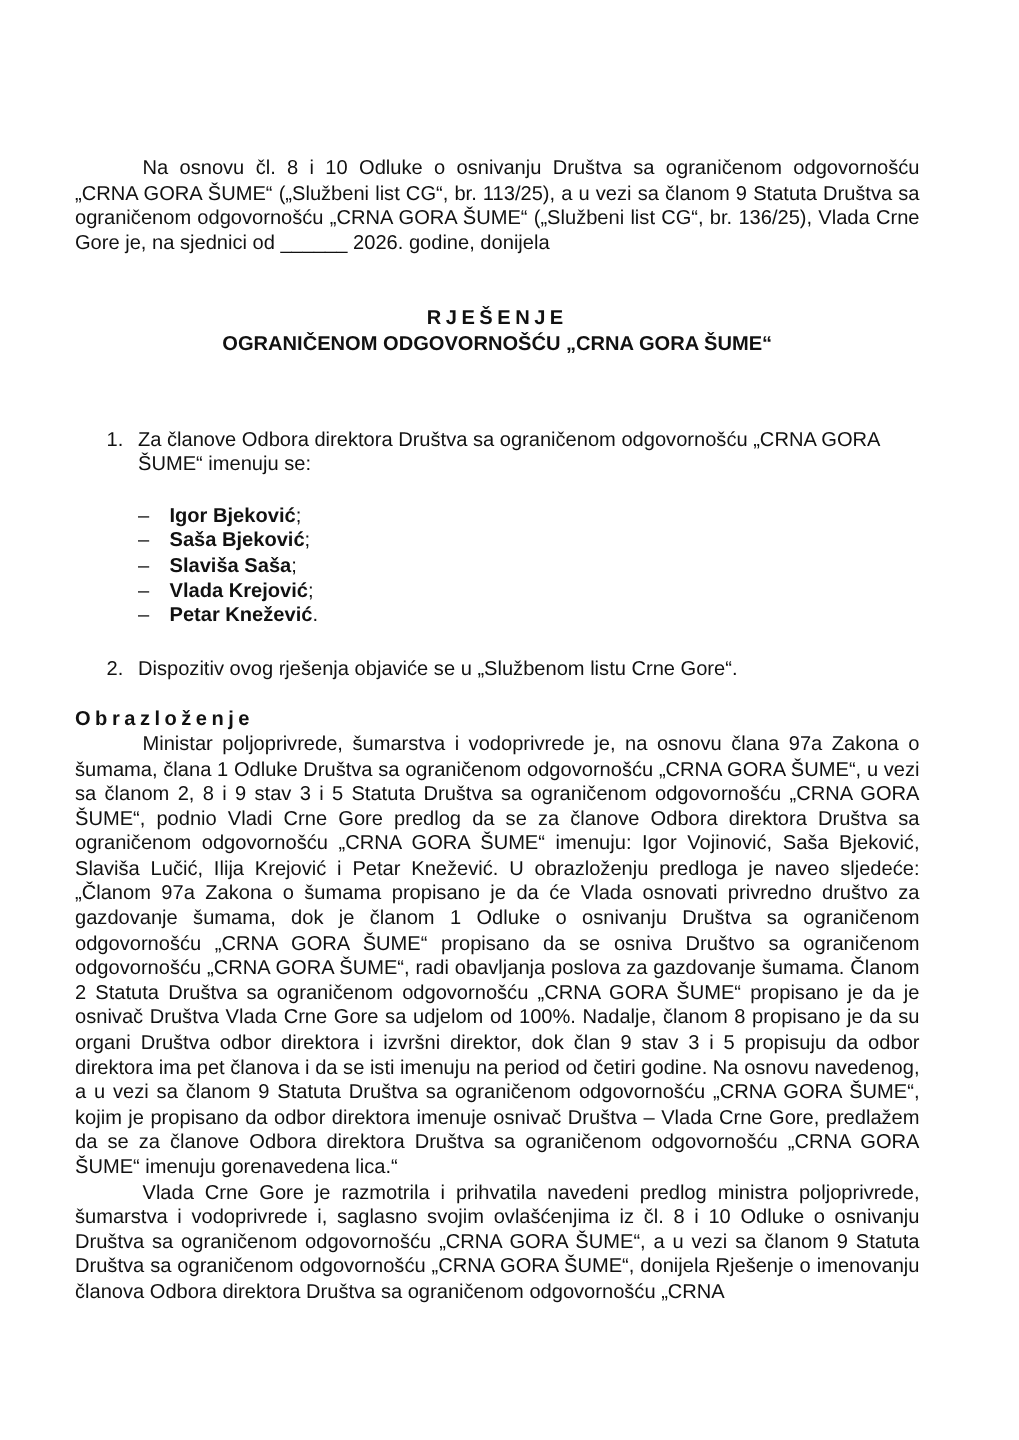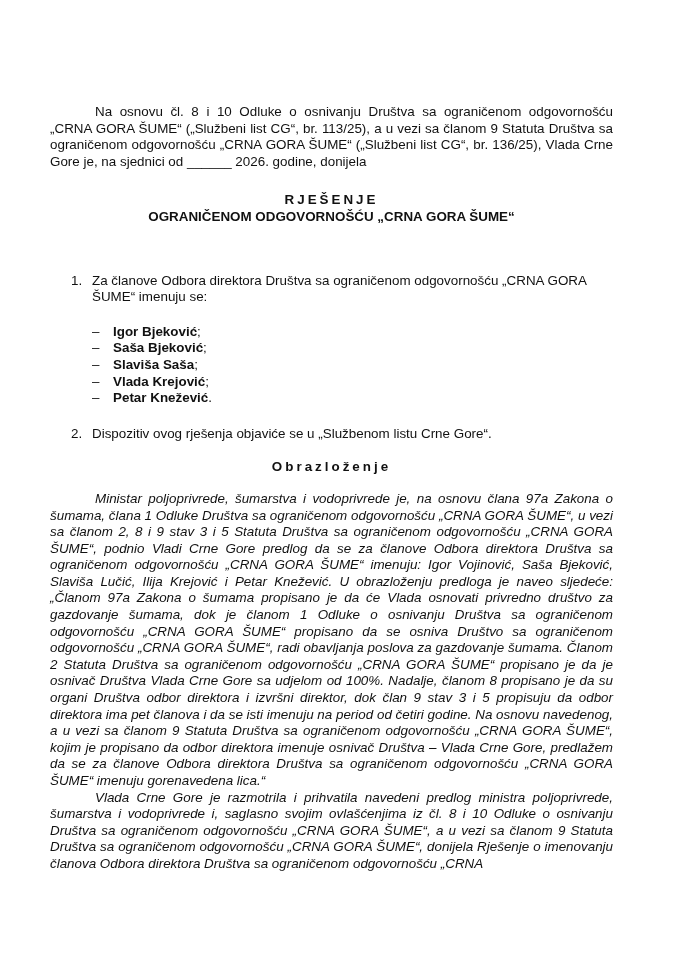"RJEŠENJE" .title-block { margin-top: 22px -> 34px }
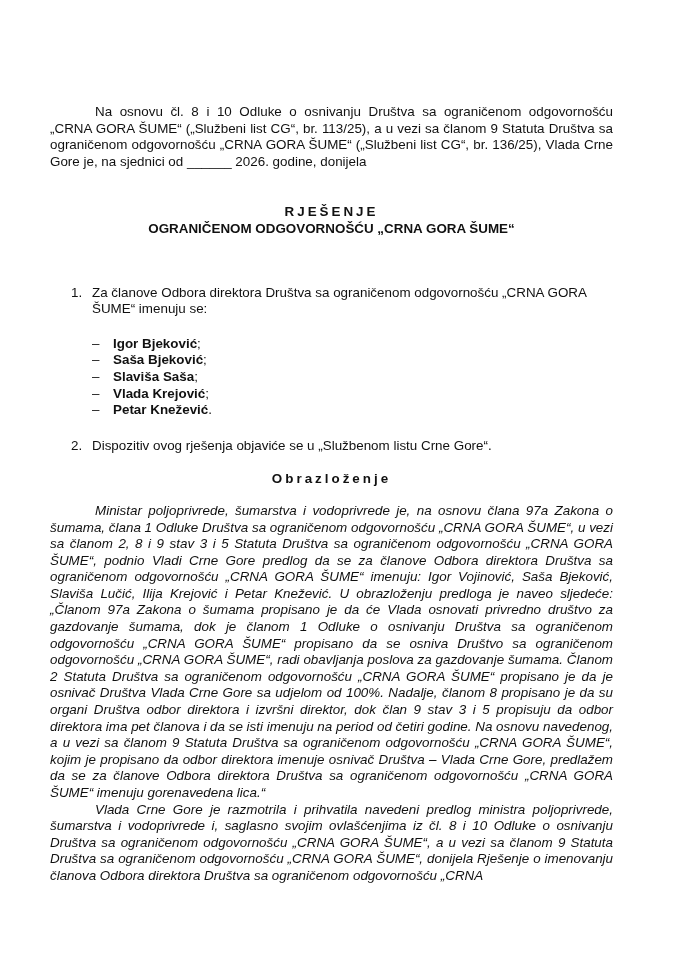"Obrazloženje" .subhead { text-align: center -> none }
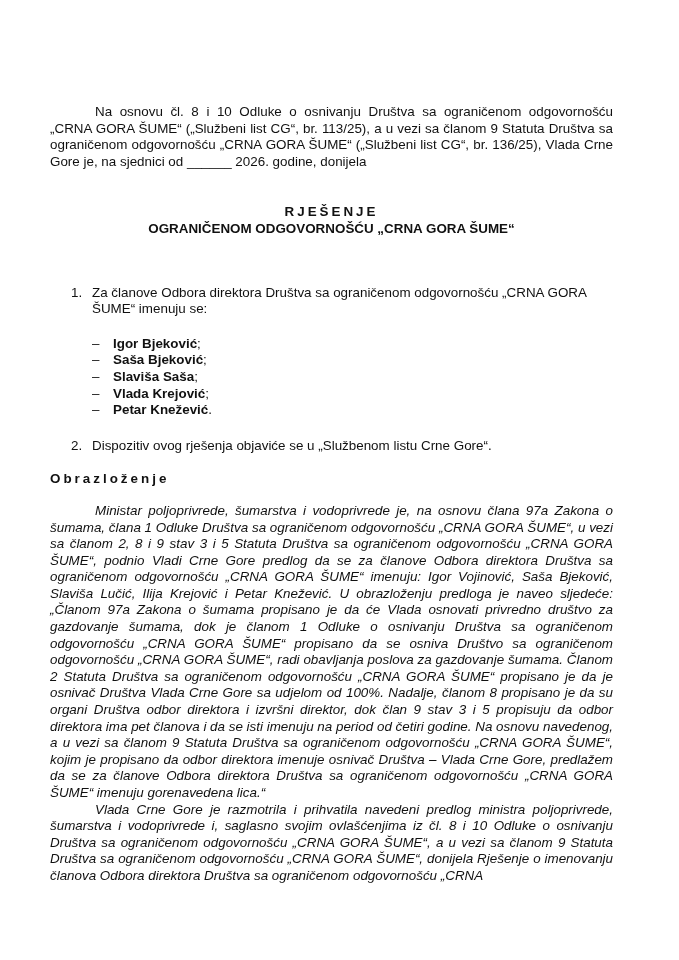"Ministar poljoprivrede, šumarstva i" .reason { font-style: italic -> none; margin-top: 15px -> 0 }
